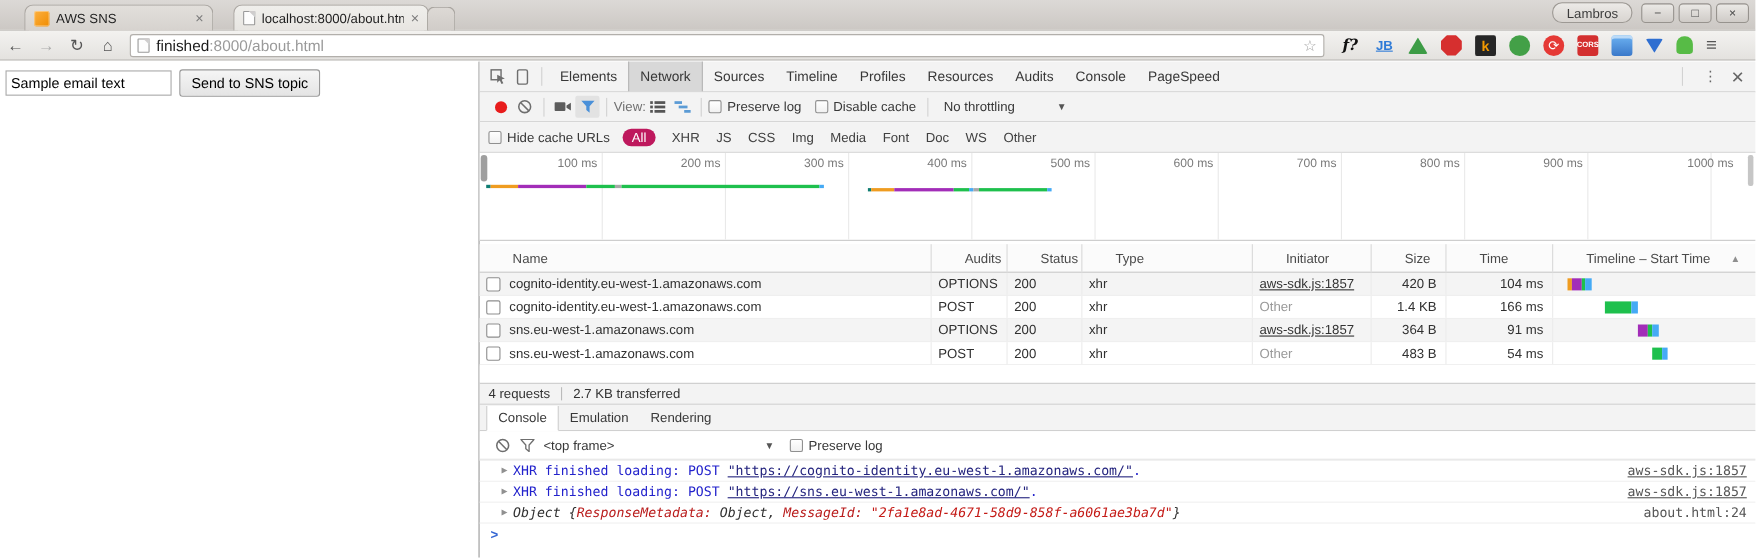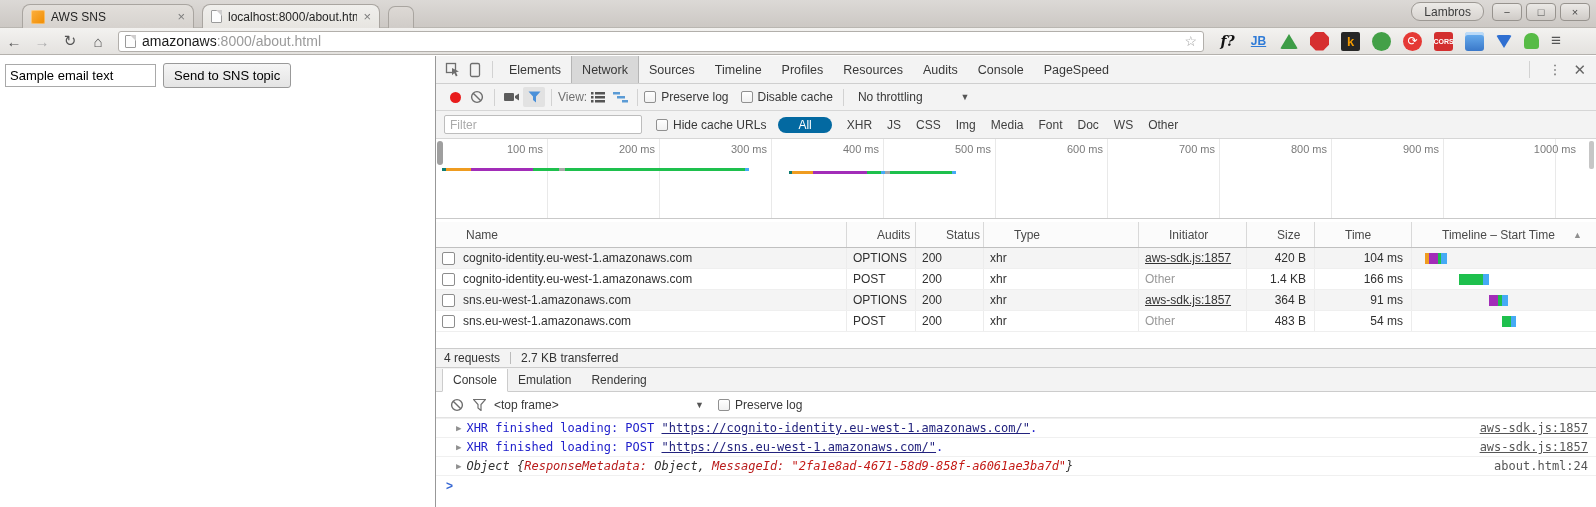"localhost:8000/about.htm" div.btab { left: 202px -> 212px }
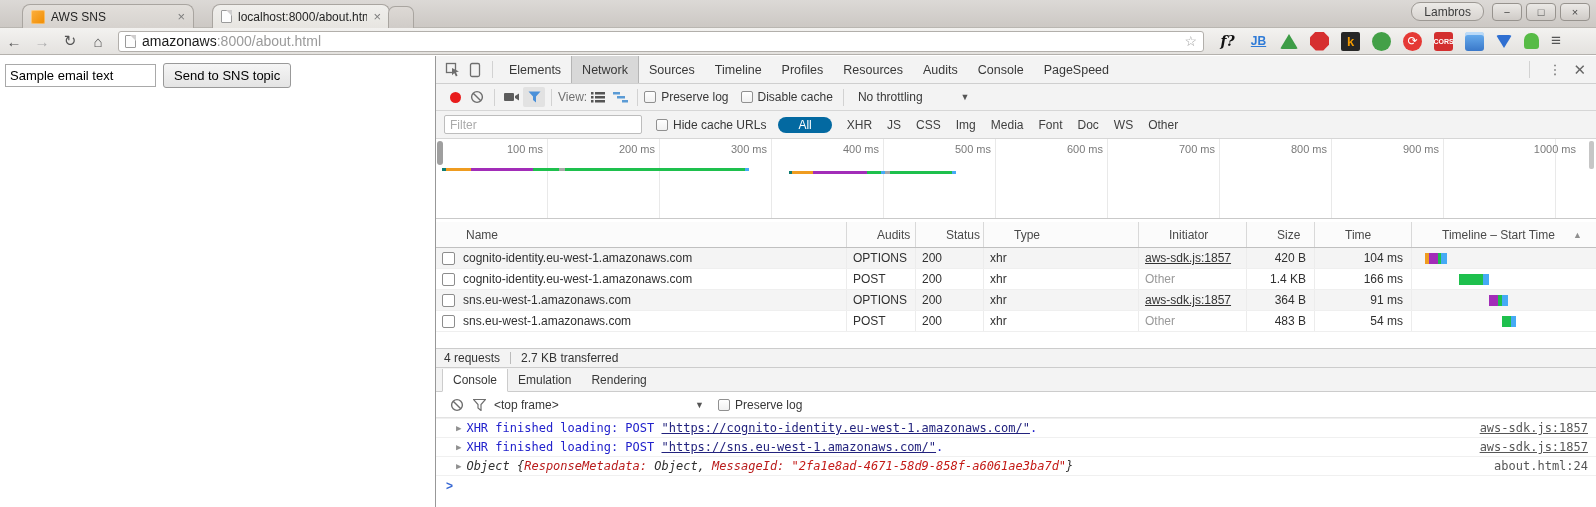"amazonaws" span.host { text: amazonaws -> finished }
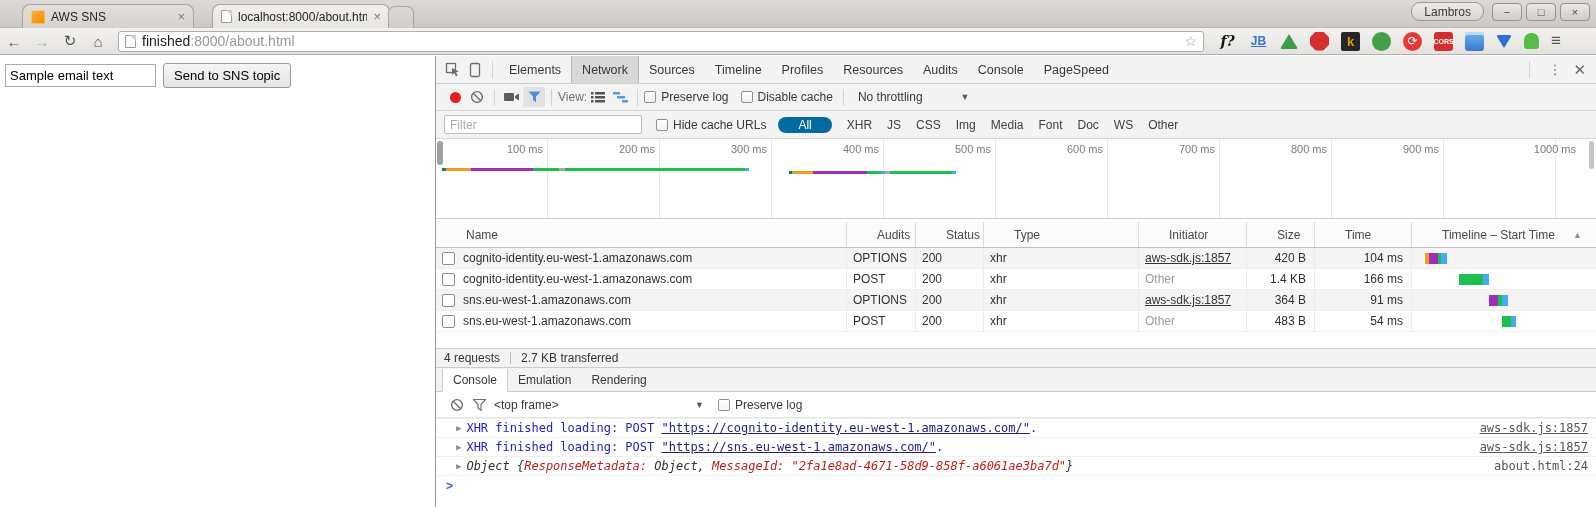"Filter" input { html: <input> -> none }
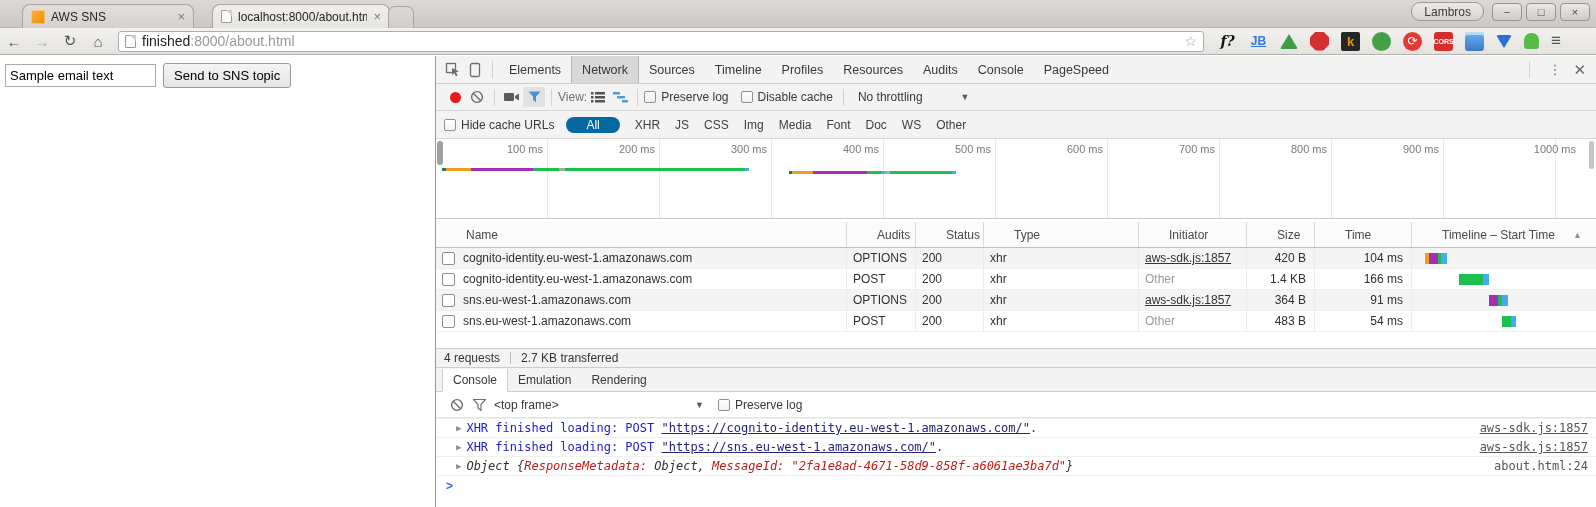"All" .pill.active { background: #0369a1 -> #be185d; padding: 1px 20px -> 1px 8px }
